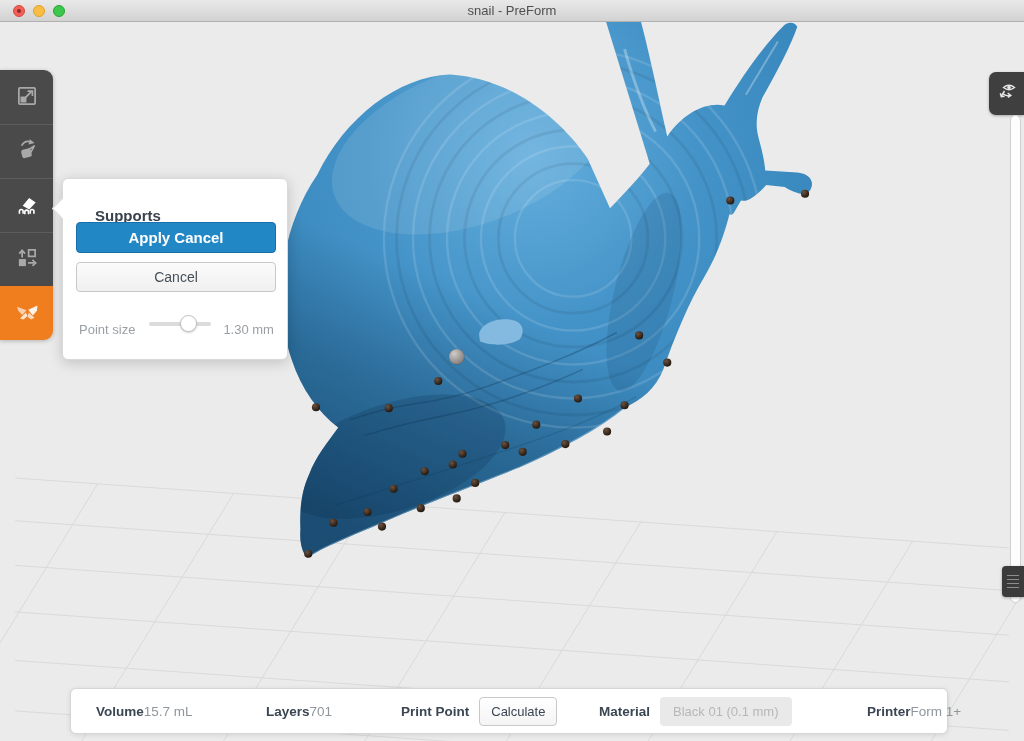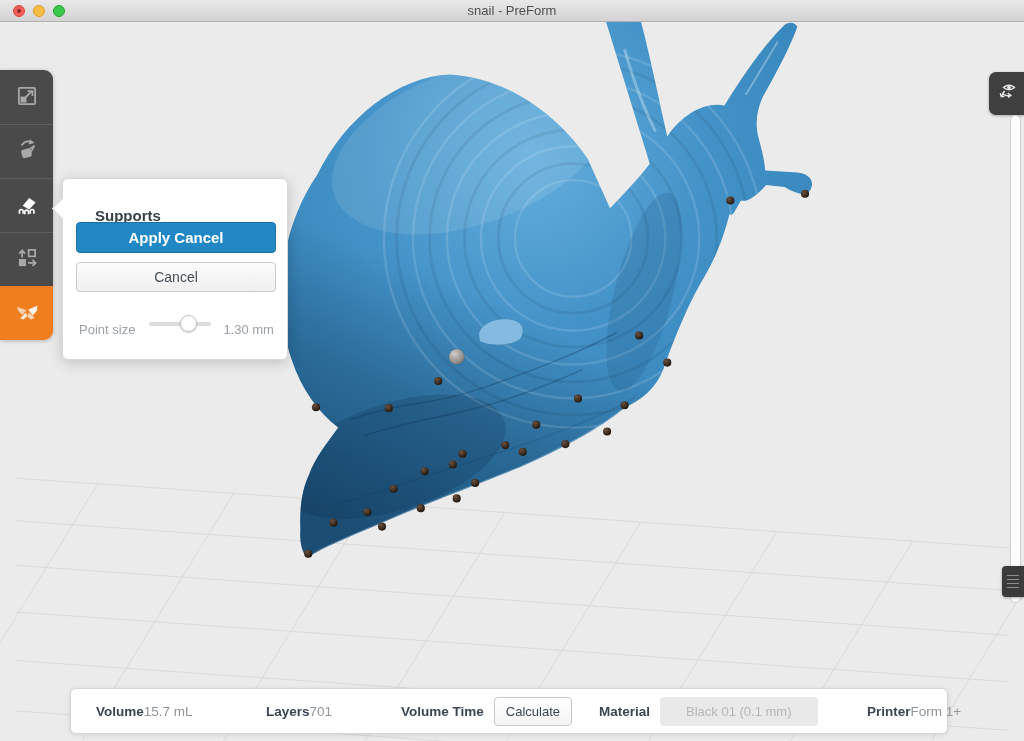"Volume Time" span.sb-label { text: Volume Time -> Print Point }
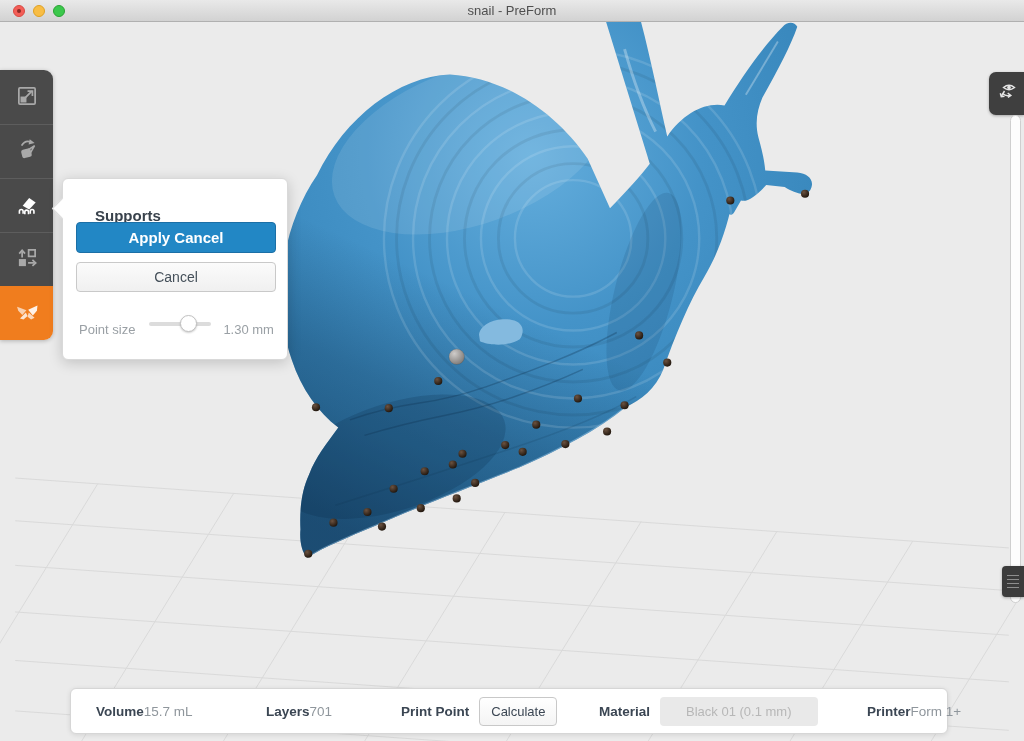"Black 01 (0.1 mm)" .btn-material { padding: 7px 26px -> 7px 13px }
